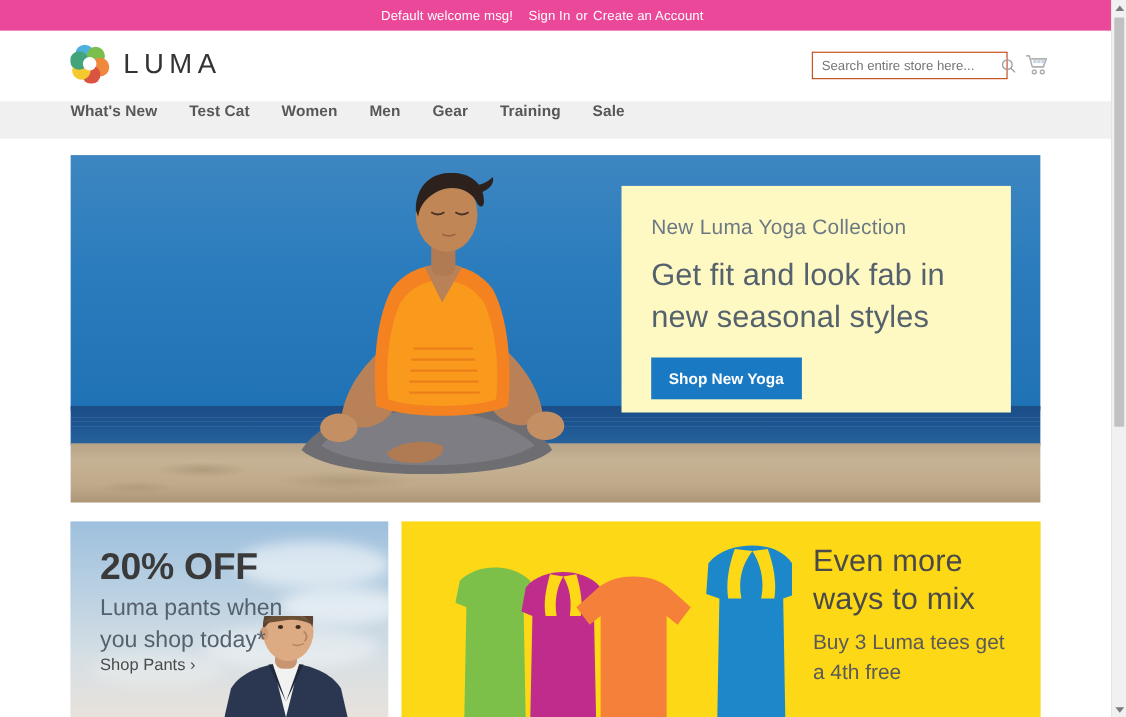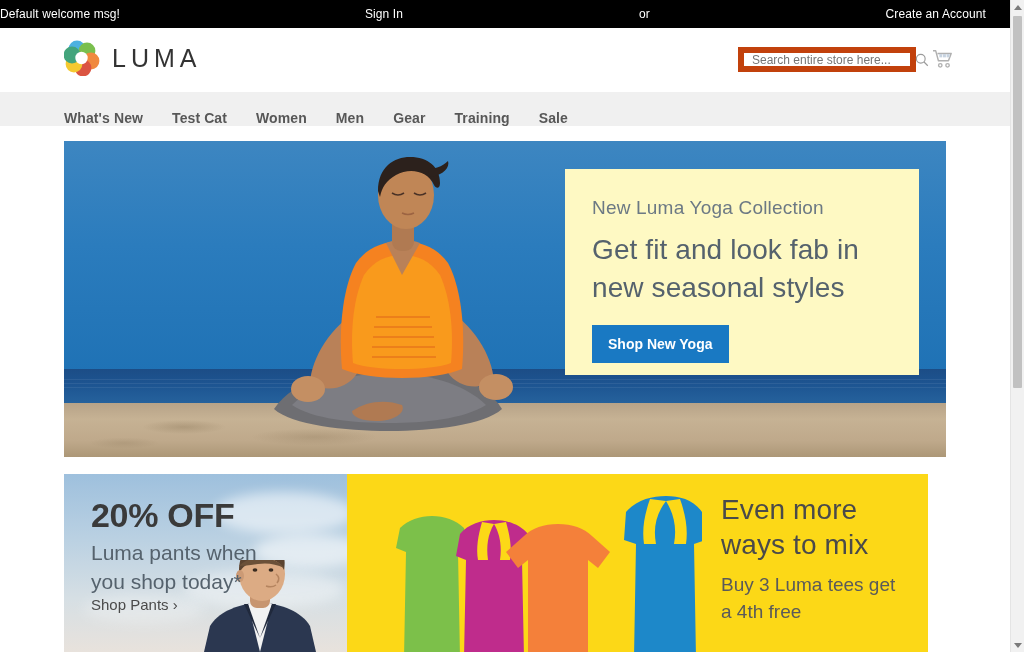"Default welcome msg!" .topbar { background: #000000 -> #ec4899; justify-content: space-between -> center }
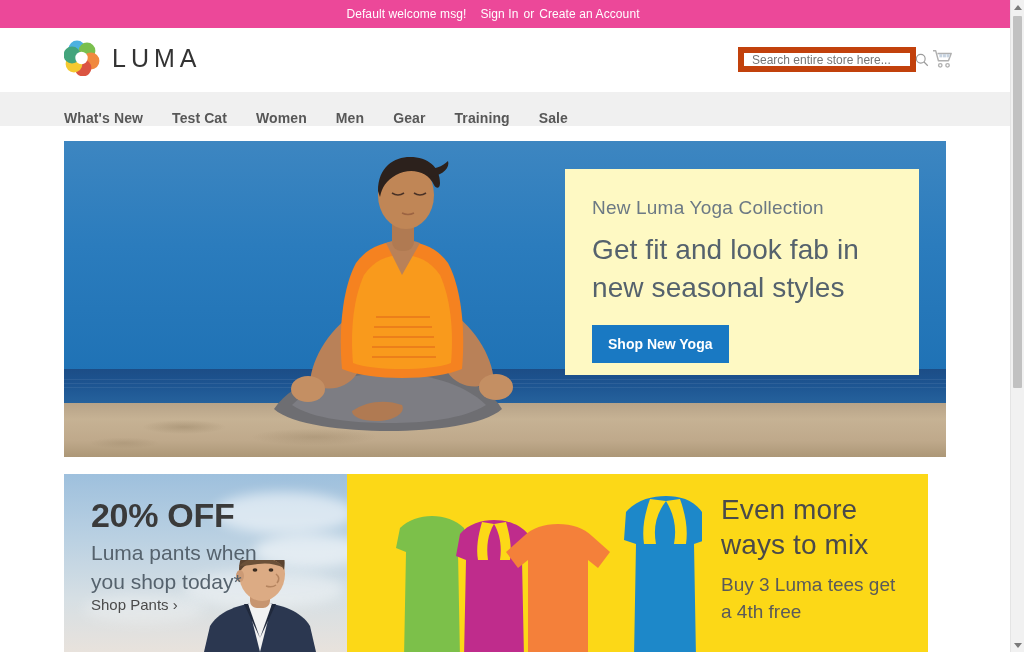"Search entire store here..." .search-wrap { border: 6px solid #c2410c -> 1px solid #c2410c }
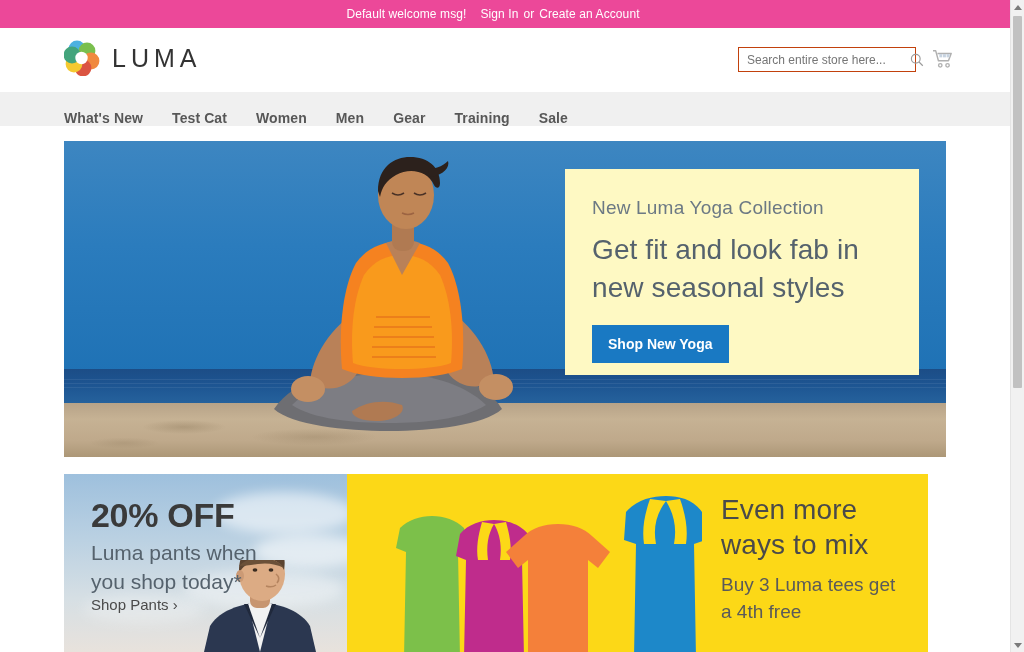"What's New" .nav { align-items: flex-end -> flex-start }
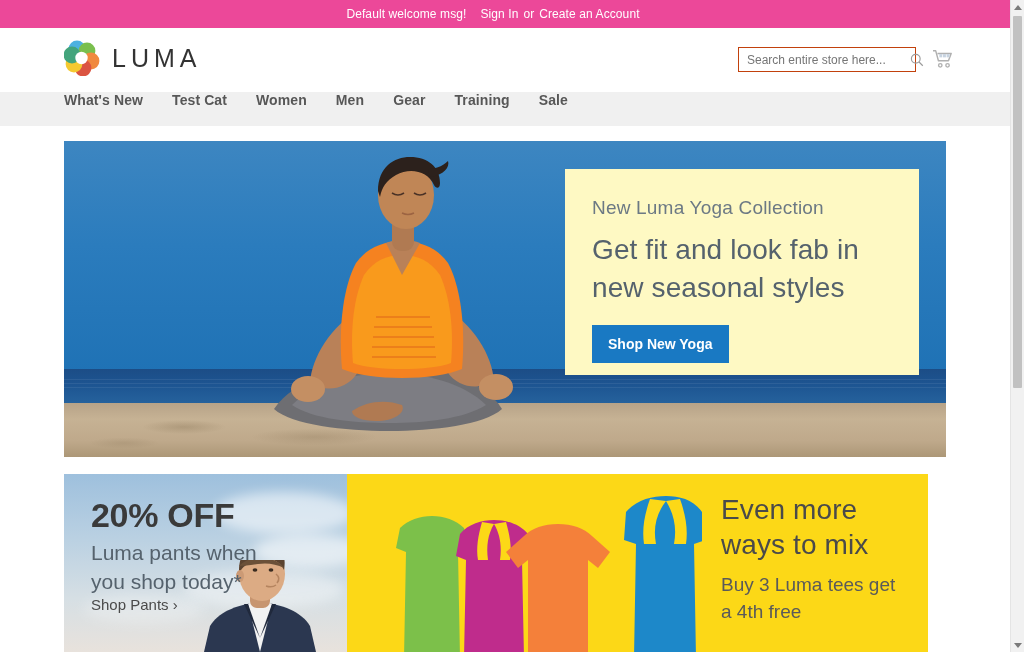"Even more" .promo-right { left: 347px -> 365px }
